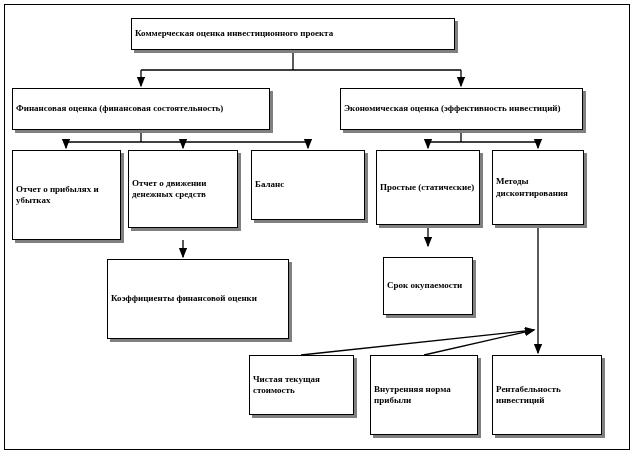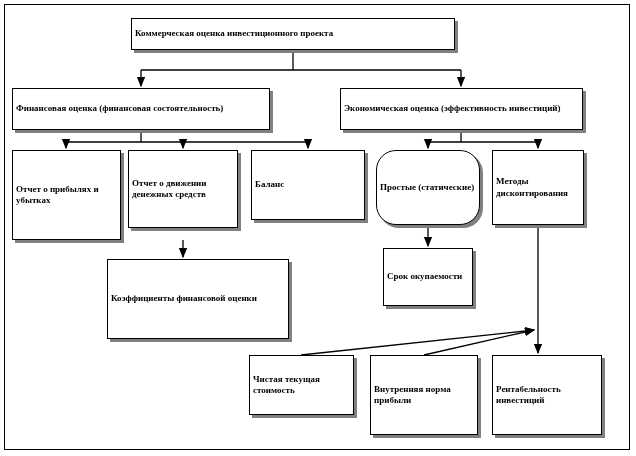"Простые (статические)" div.node { border-radius: 20px -> none }
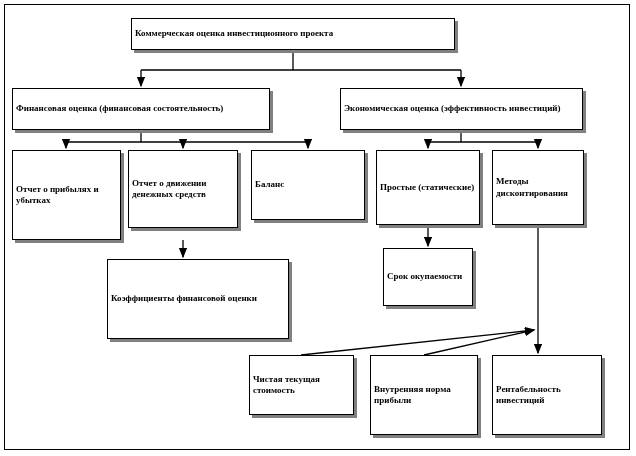"Срок окупаемости" div.node { top: 248px -> 257px }
